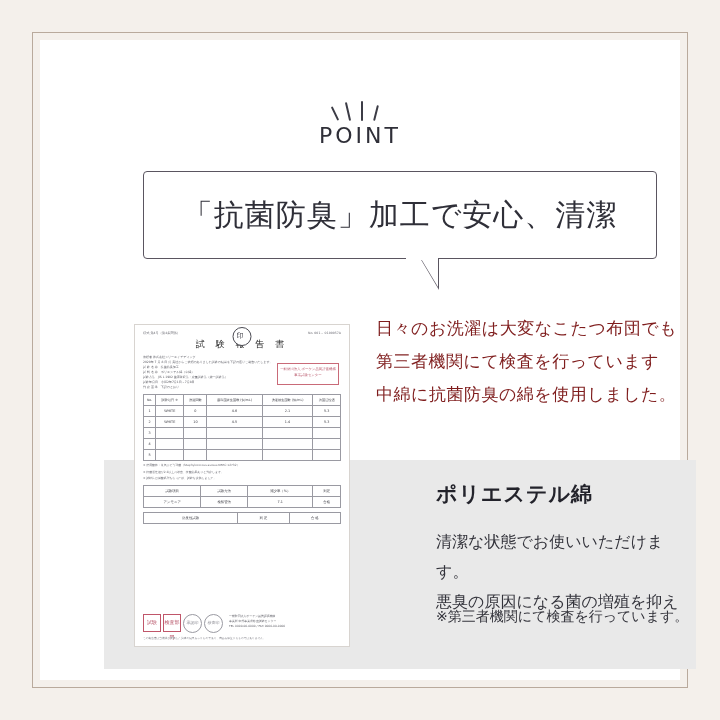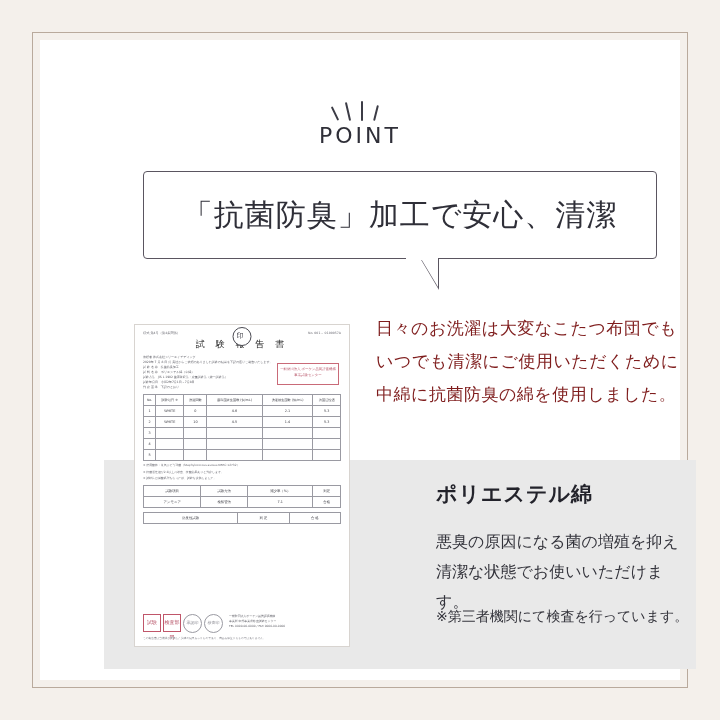"いつでも清潔にご使用いただくために" div { text: いつでも清潔にご使用いただくために -> 第三者機関にて検査を行っています }
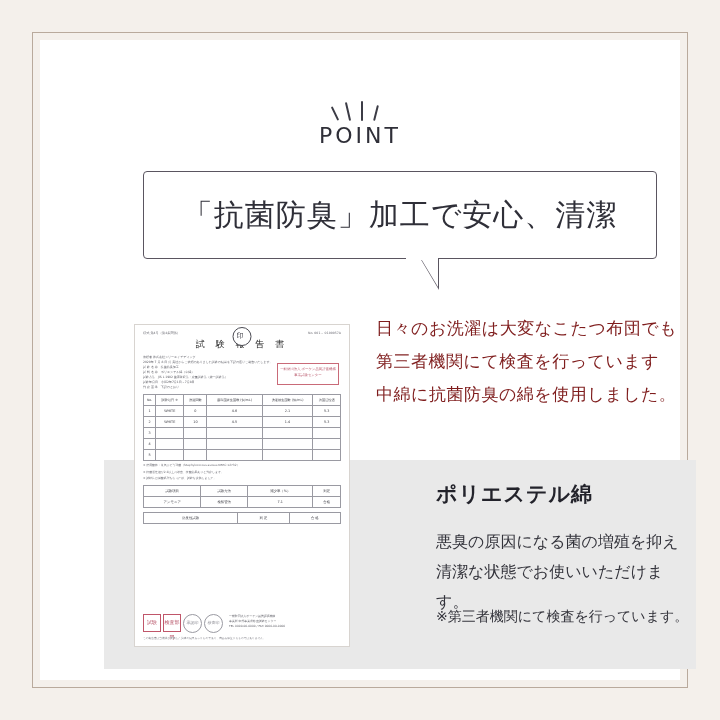"悪臭の原因になる菌の増殖を抑え" div { order: before "清潔な状態でお使いいただけます。" -> after "清潔な状態でお使いいただけます。" }
